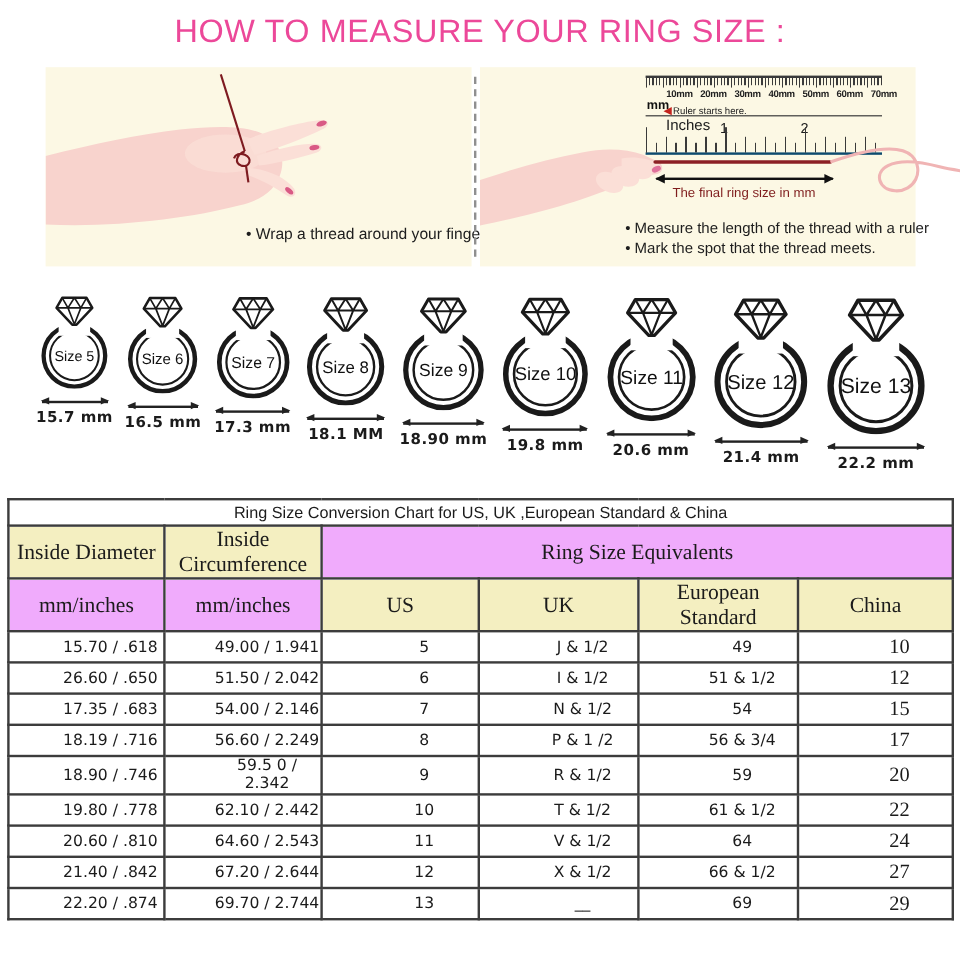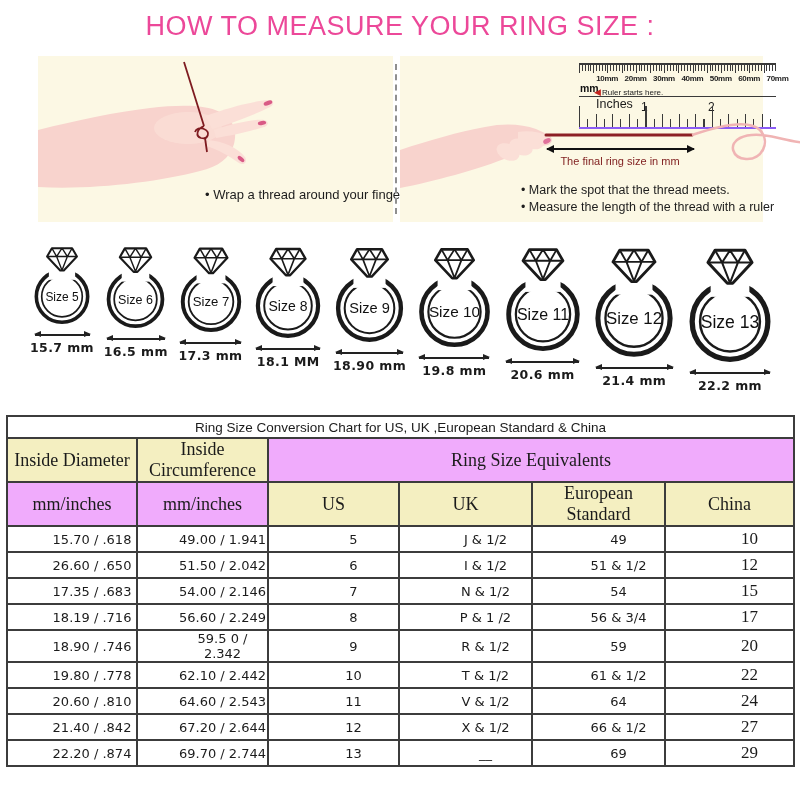"10mm" .ruler { border-bottom: 2px solid #8b5cf6 -> 2px solid #0c4a6e; margin-left: 41px -> none }
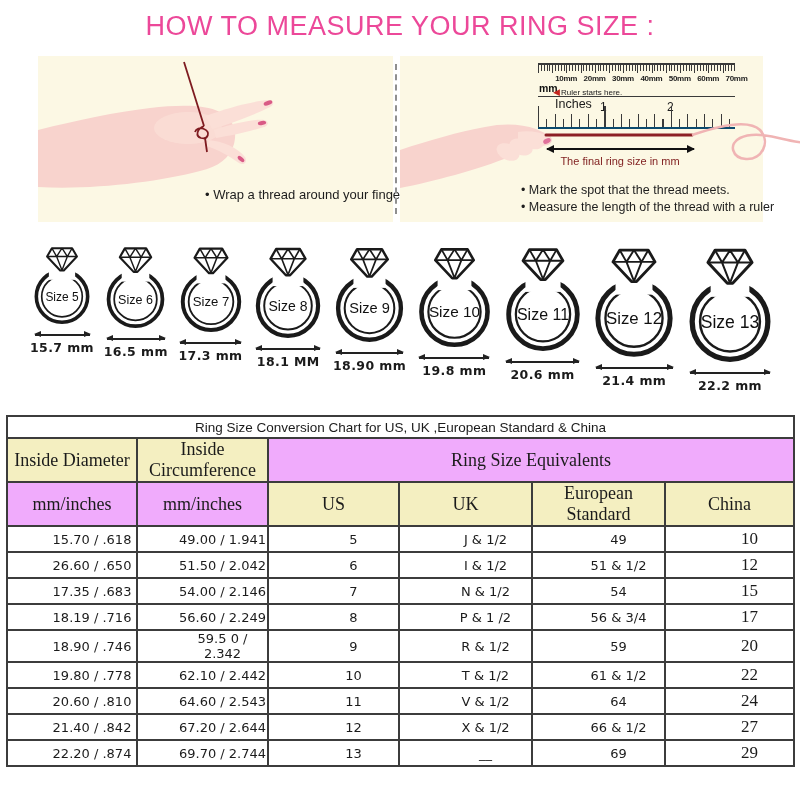"• Mark the spot that" div { order: before "• Measure the length of" -> after "• Measure the length of" }
